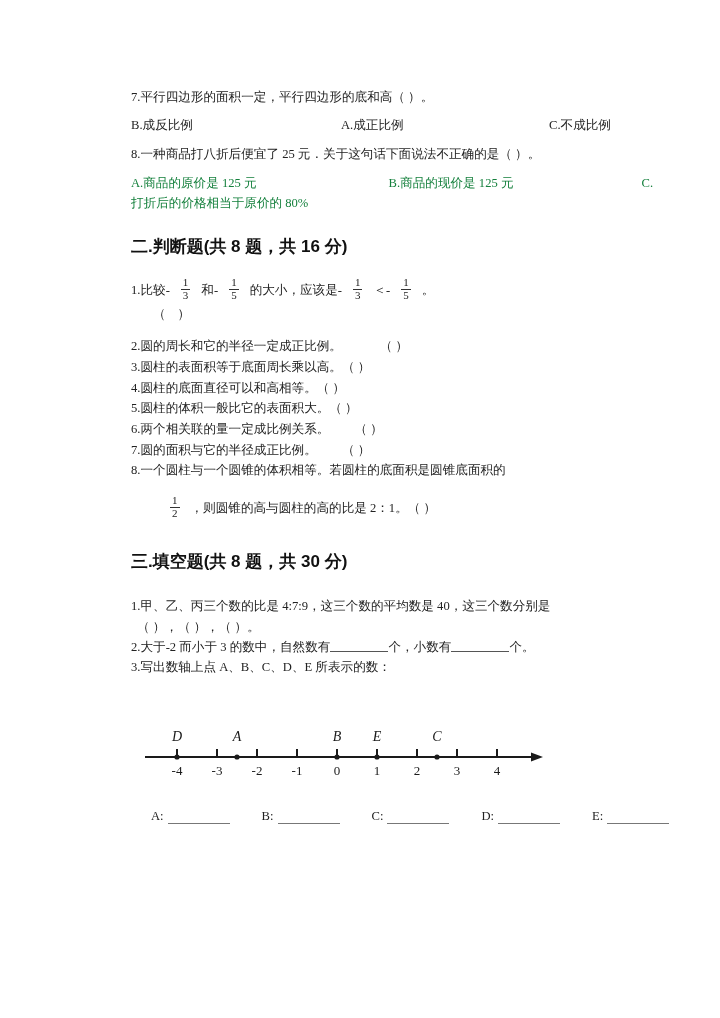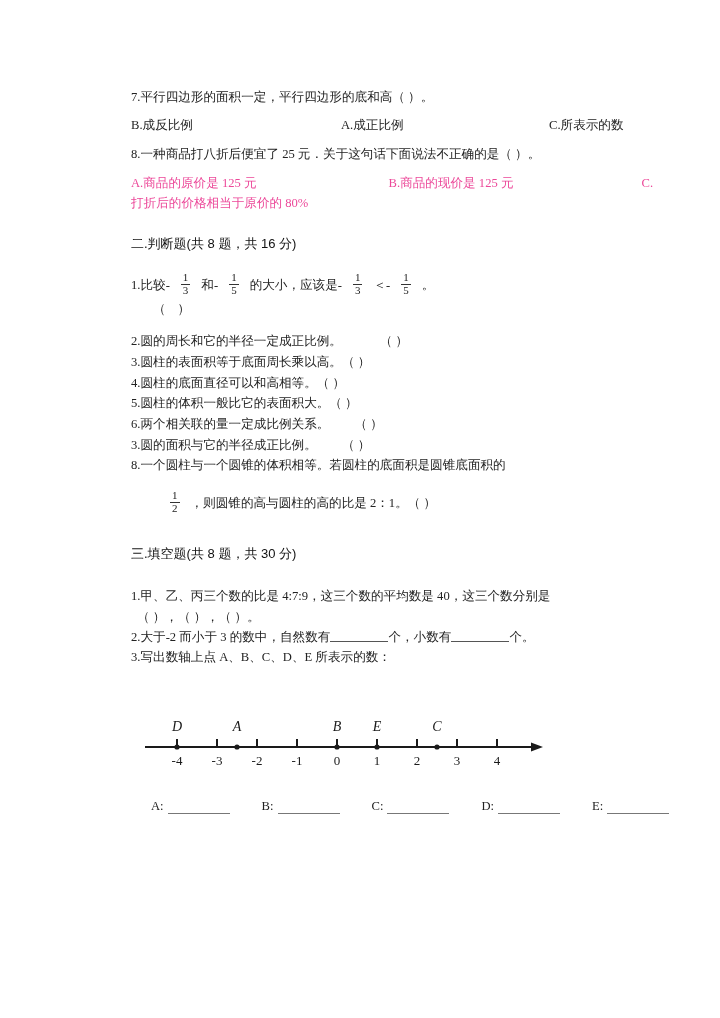"C.所表示的数" span.opt { text: C.所表示的数 -> C.不成比例 }
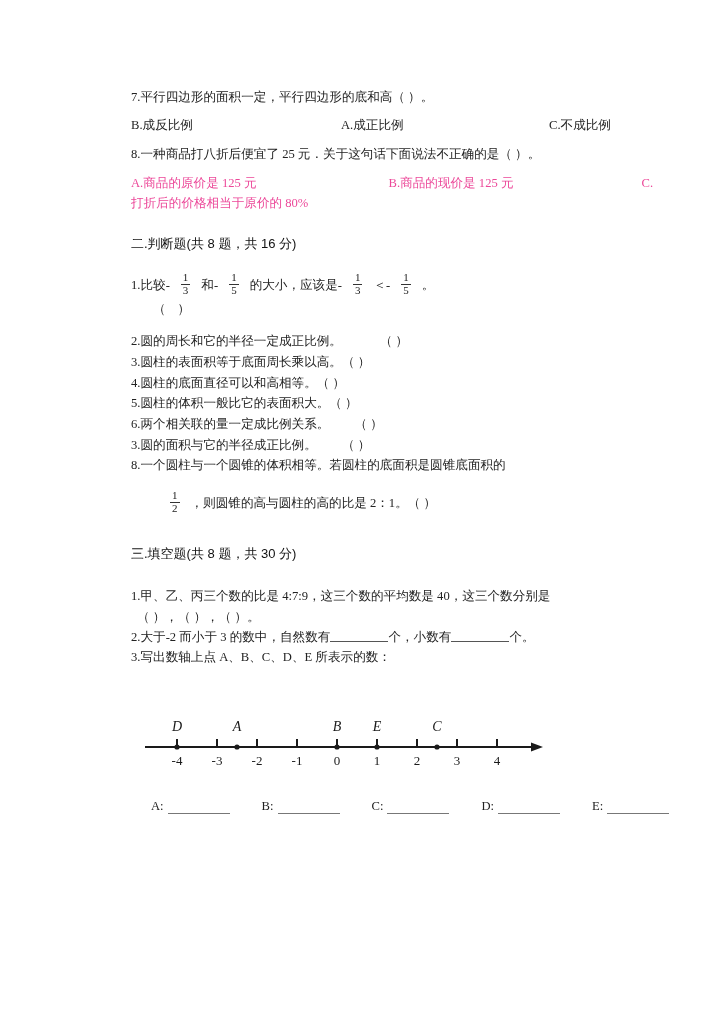"A.商品的原价是 125 元 B.商品的现价是 125" .opts-wrap { color: #ec4899 -> #15803d }
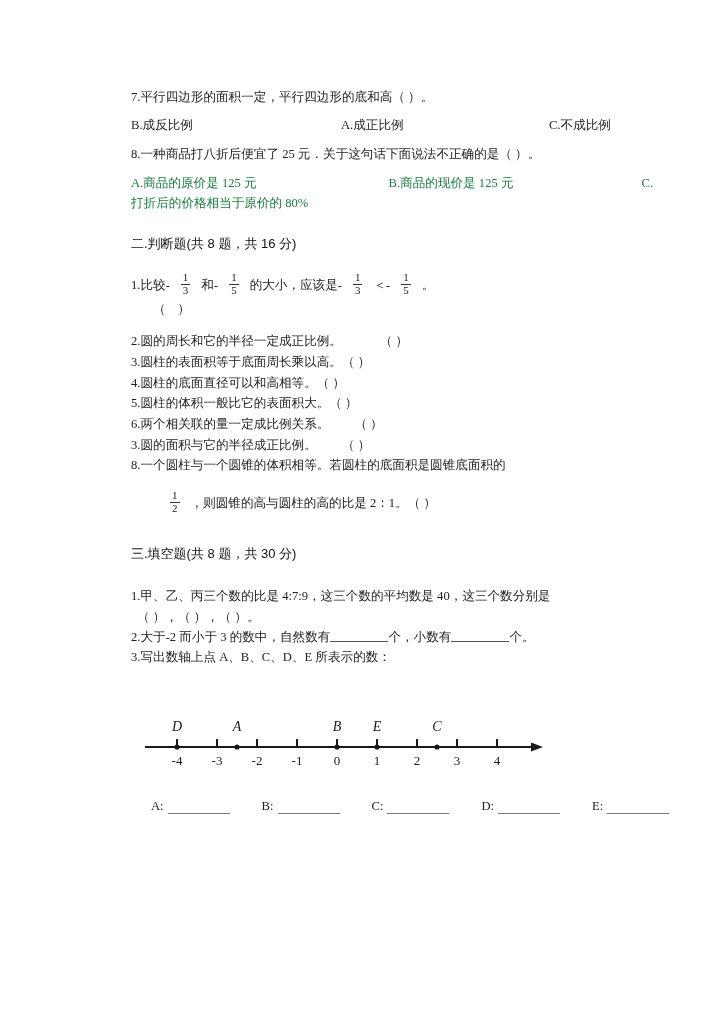"二.判断题(共 8 题，共 16 分)" .section-head { font-size: 13px -> 17px; font-weight: normal -> bold }
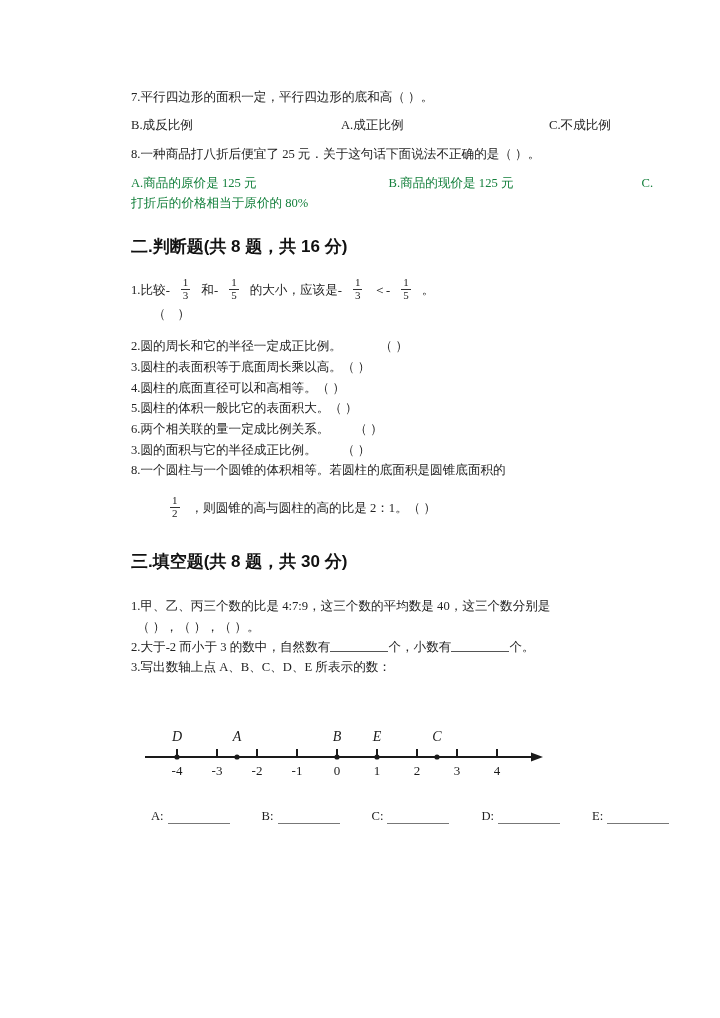"3.圆的面积与它的半径成正比例。 （ ）" div.q-line { text: 3 -> 7 }
